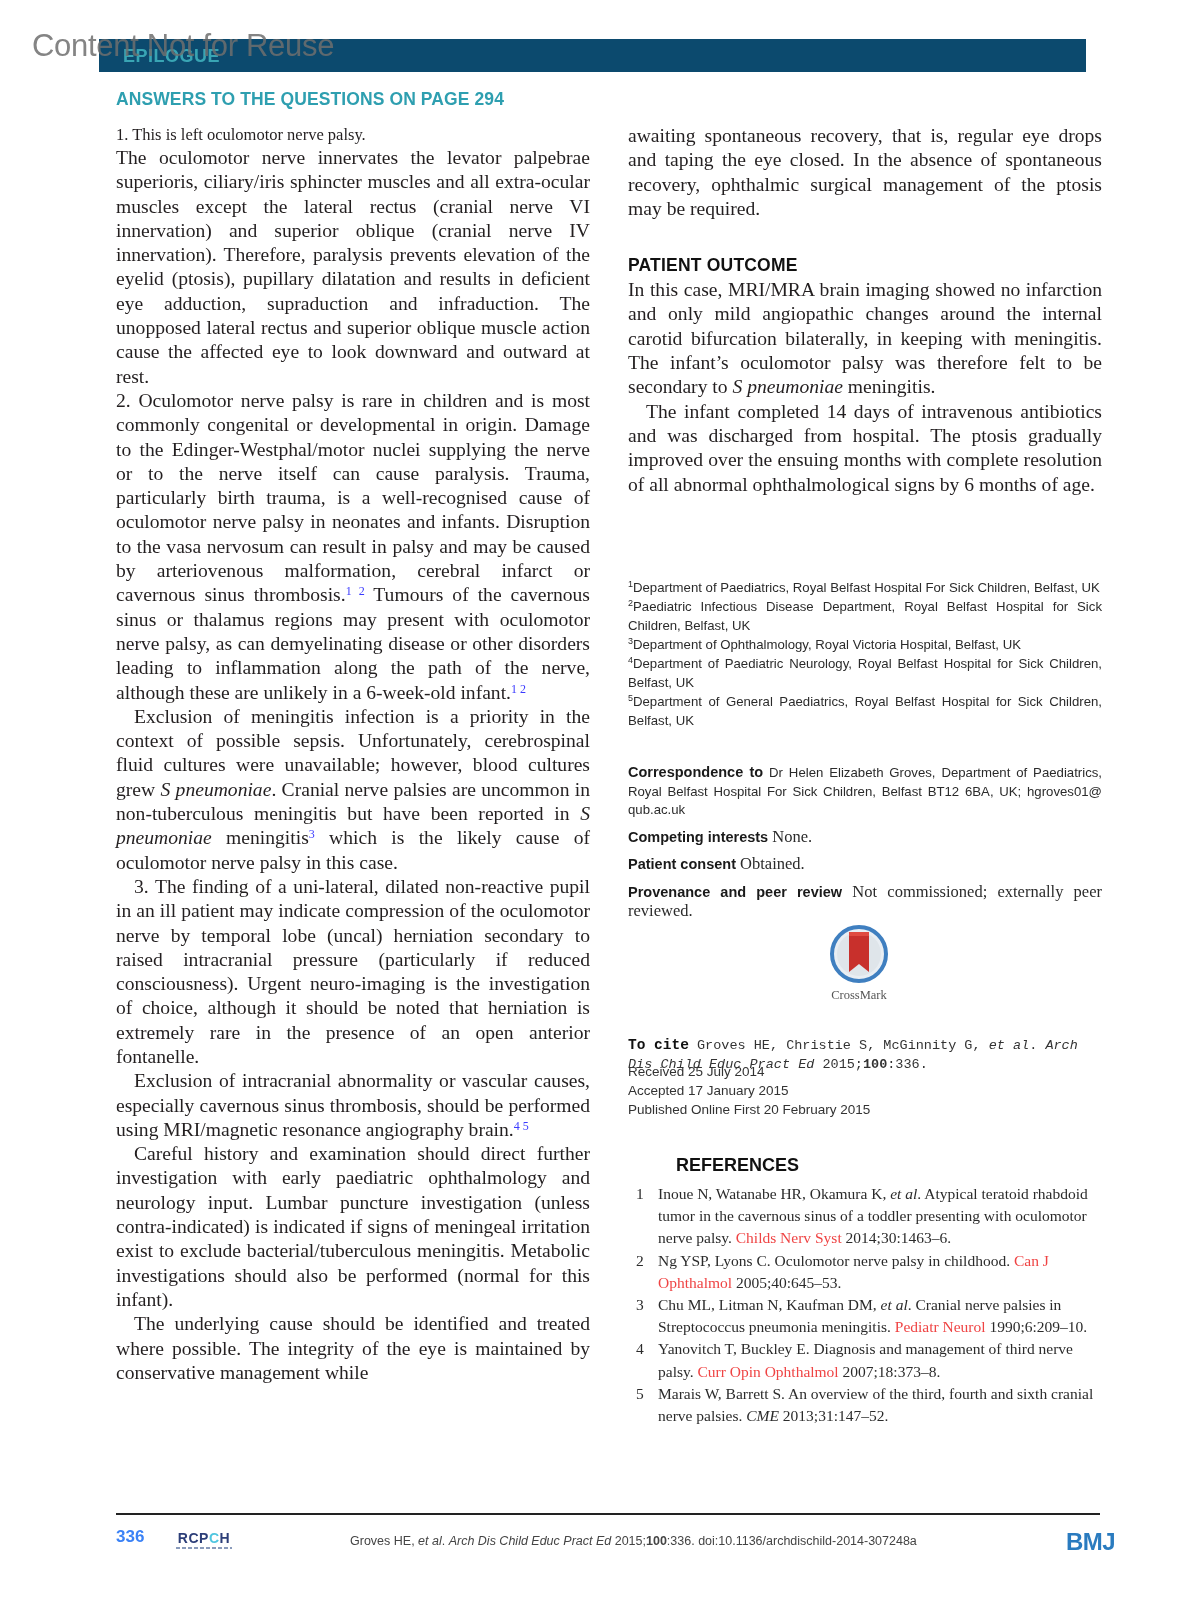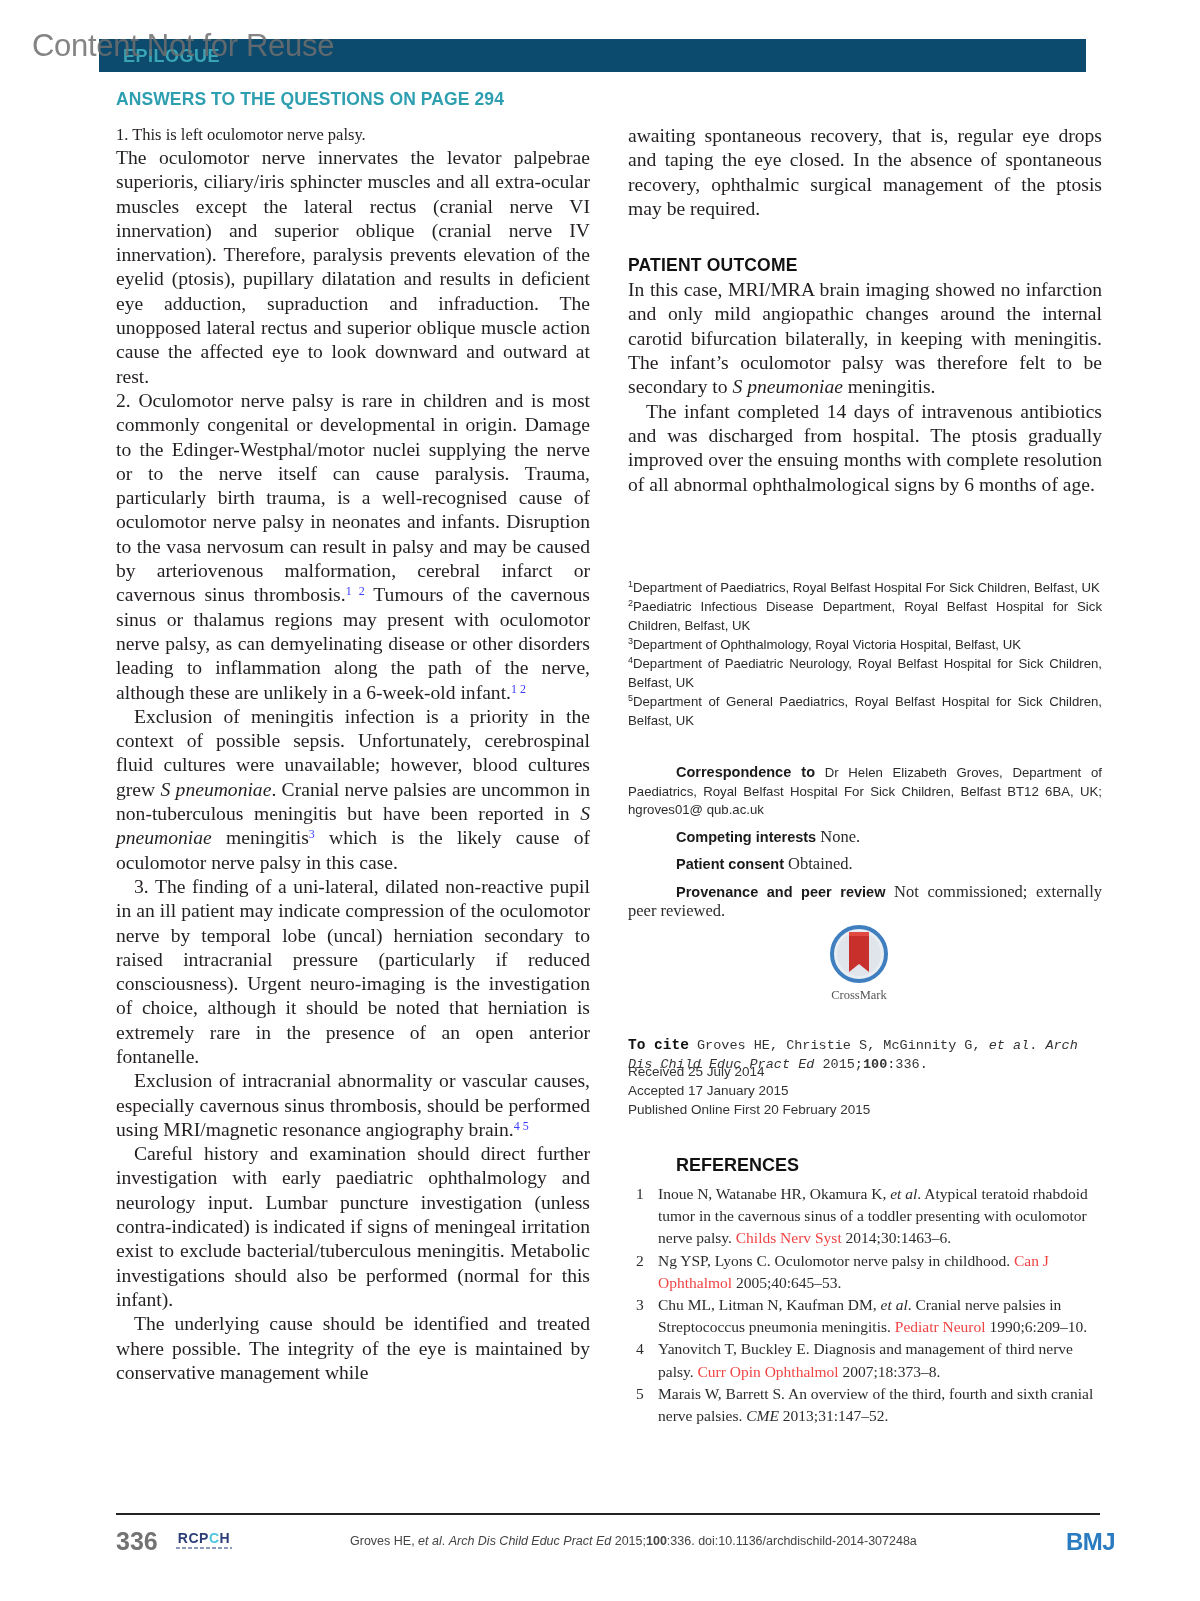"Correspondence to" .meta b { margin-left: 48px -> none }
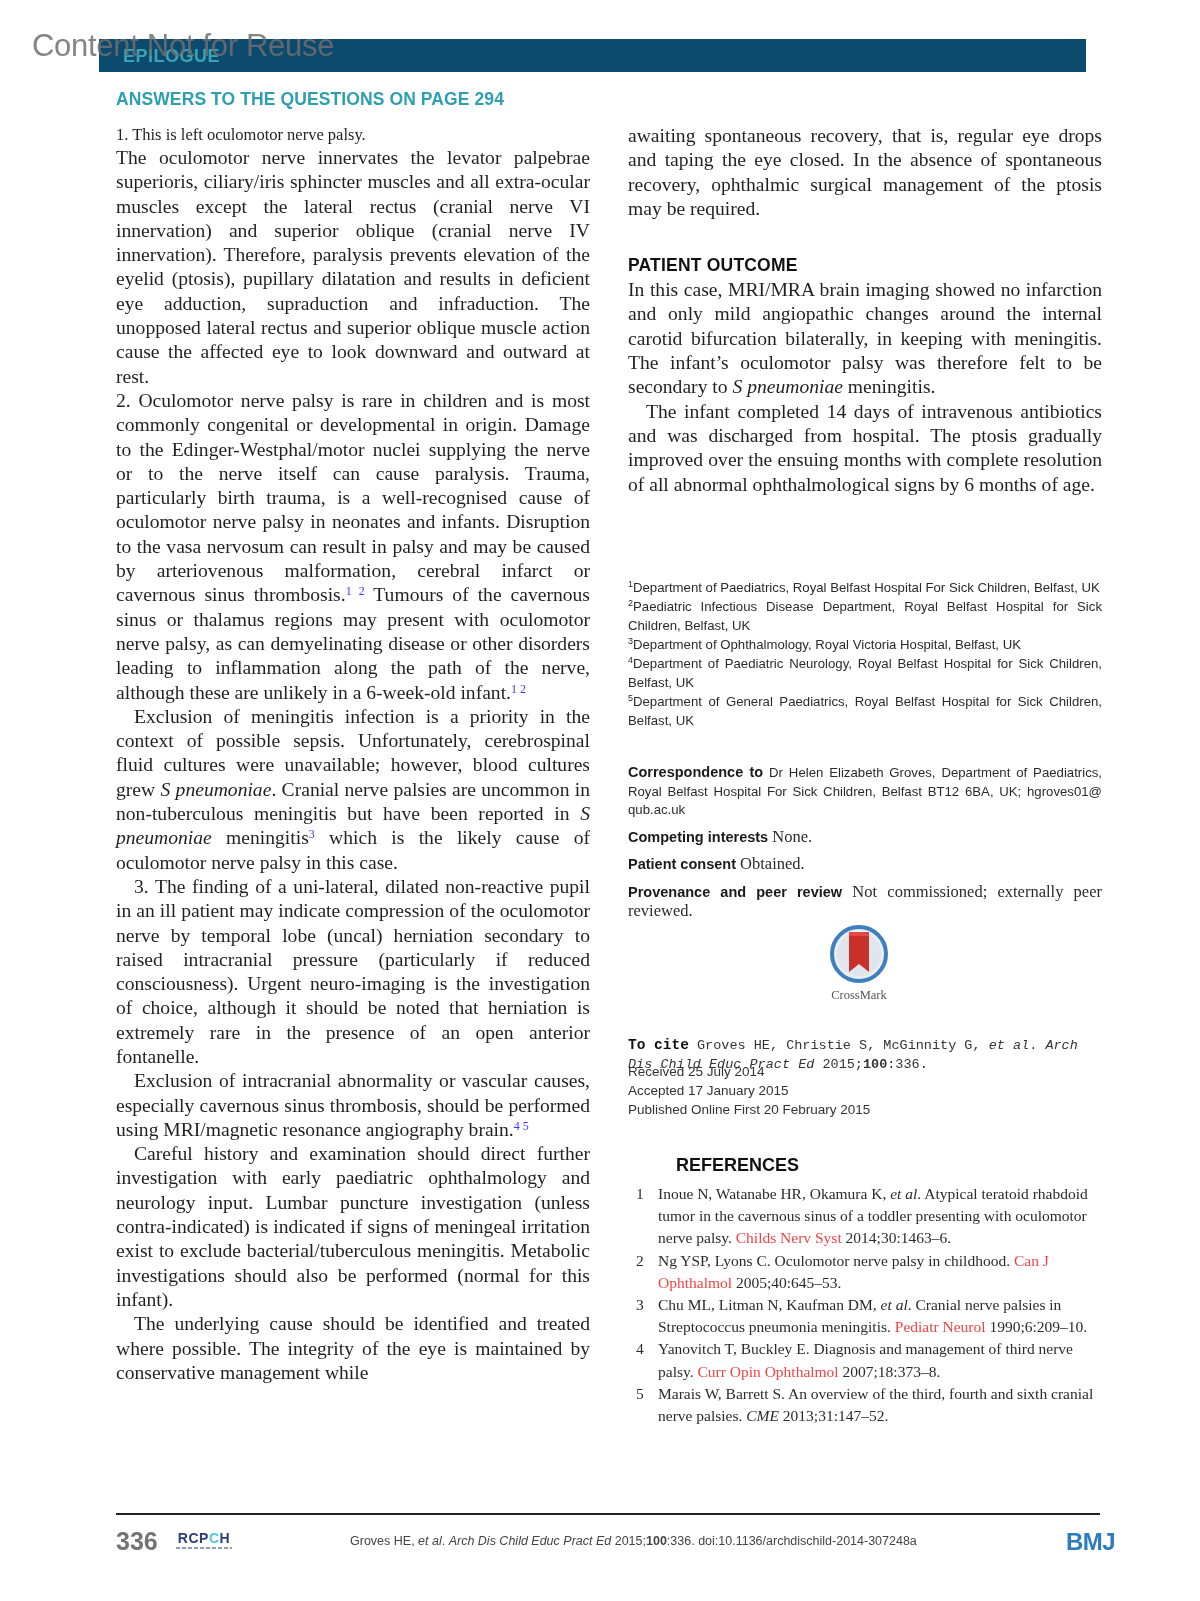"336" .page-num { color: #737373 -> #3b82f6; font-size: 25px -> 17px }
